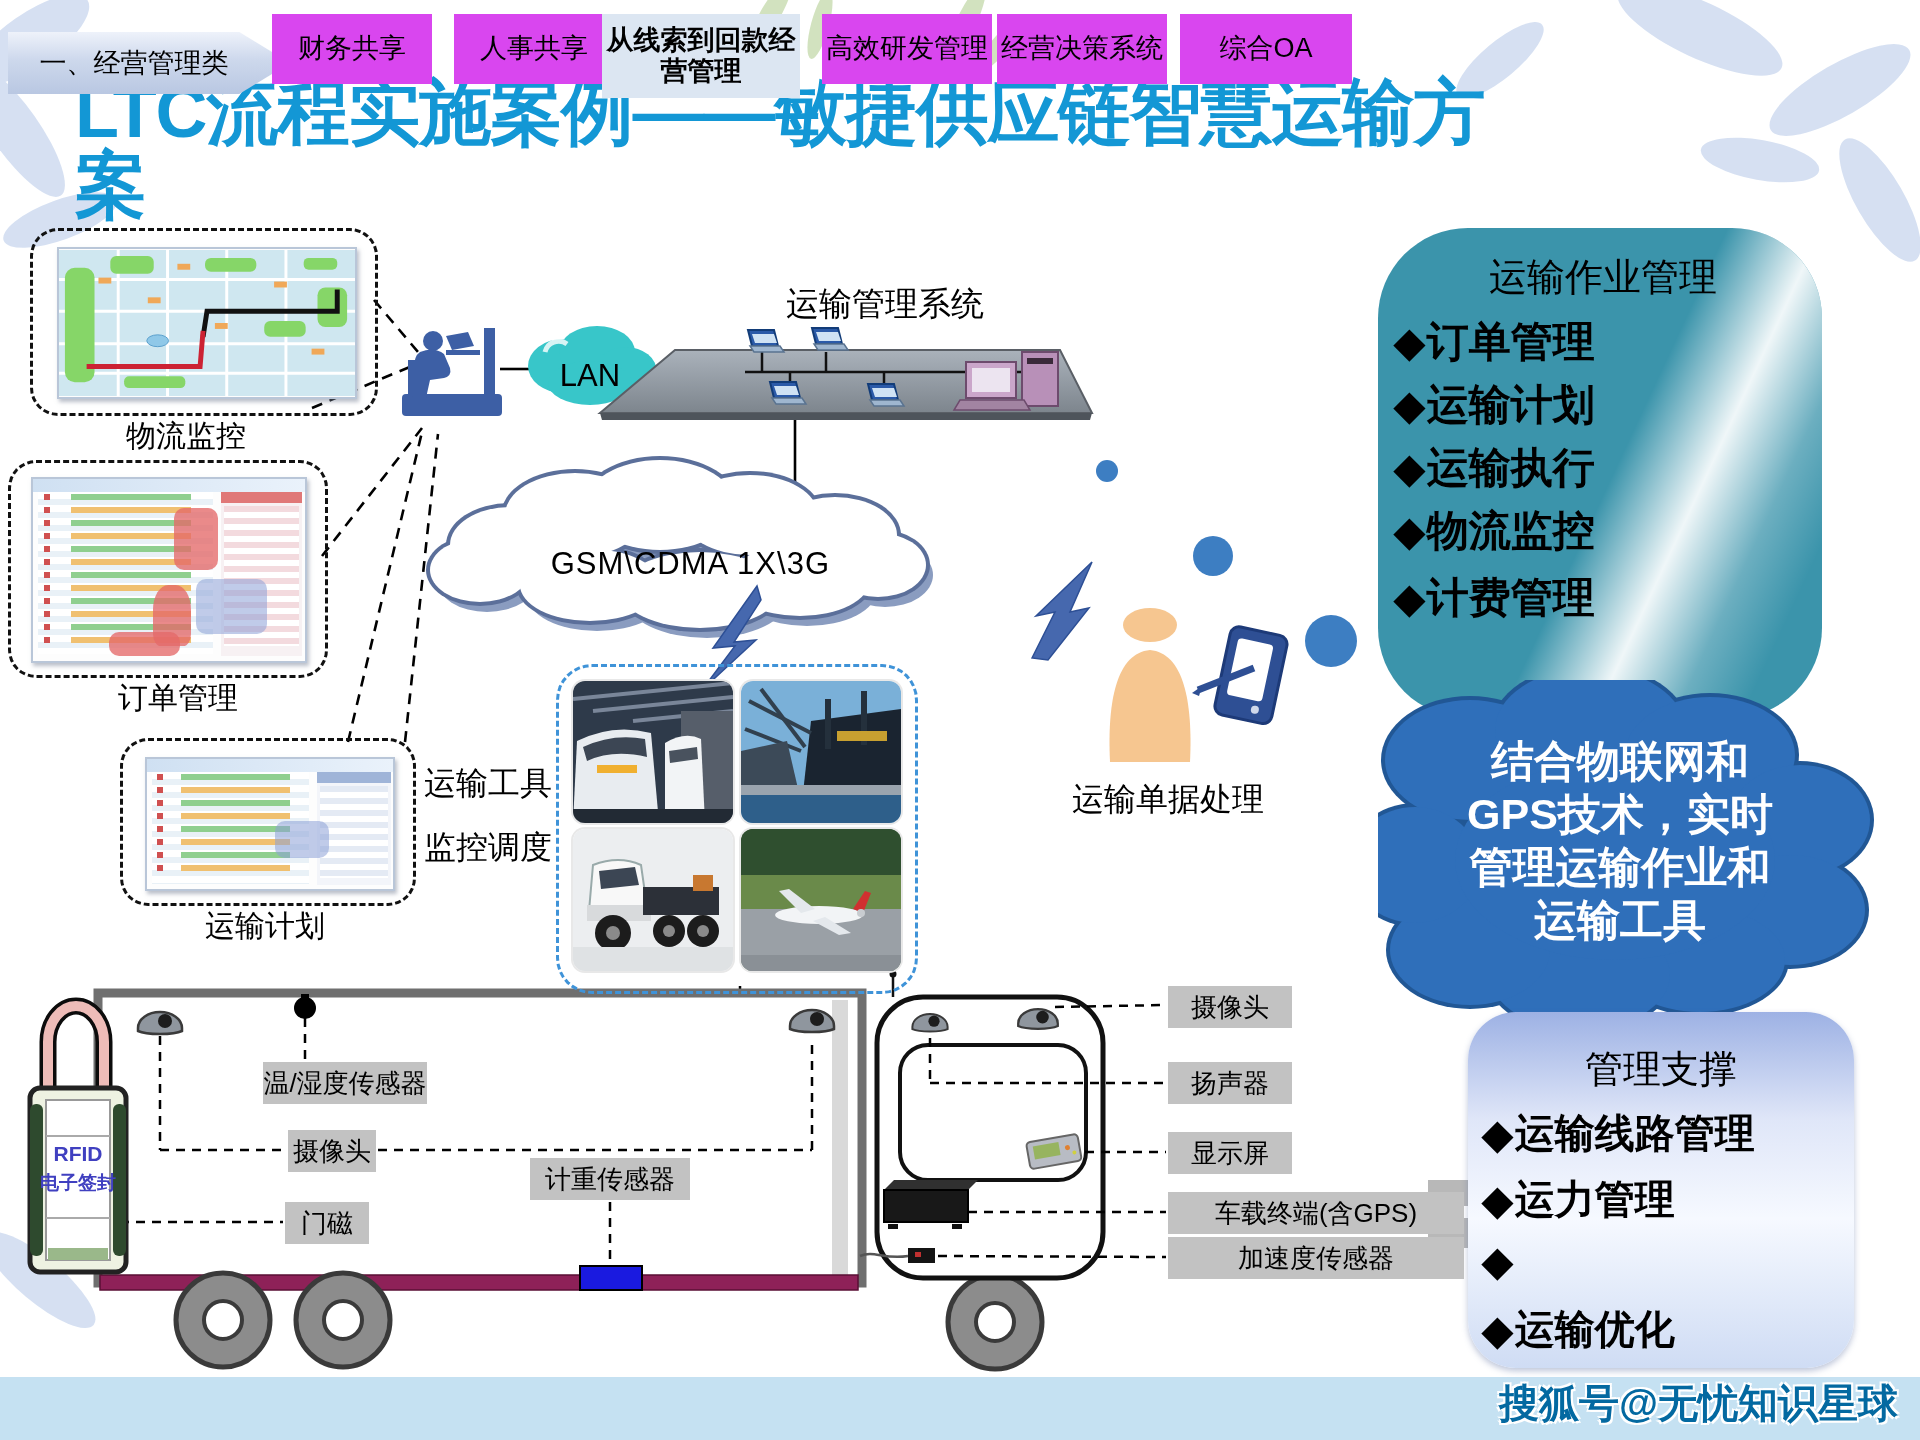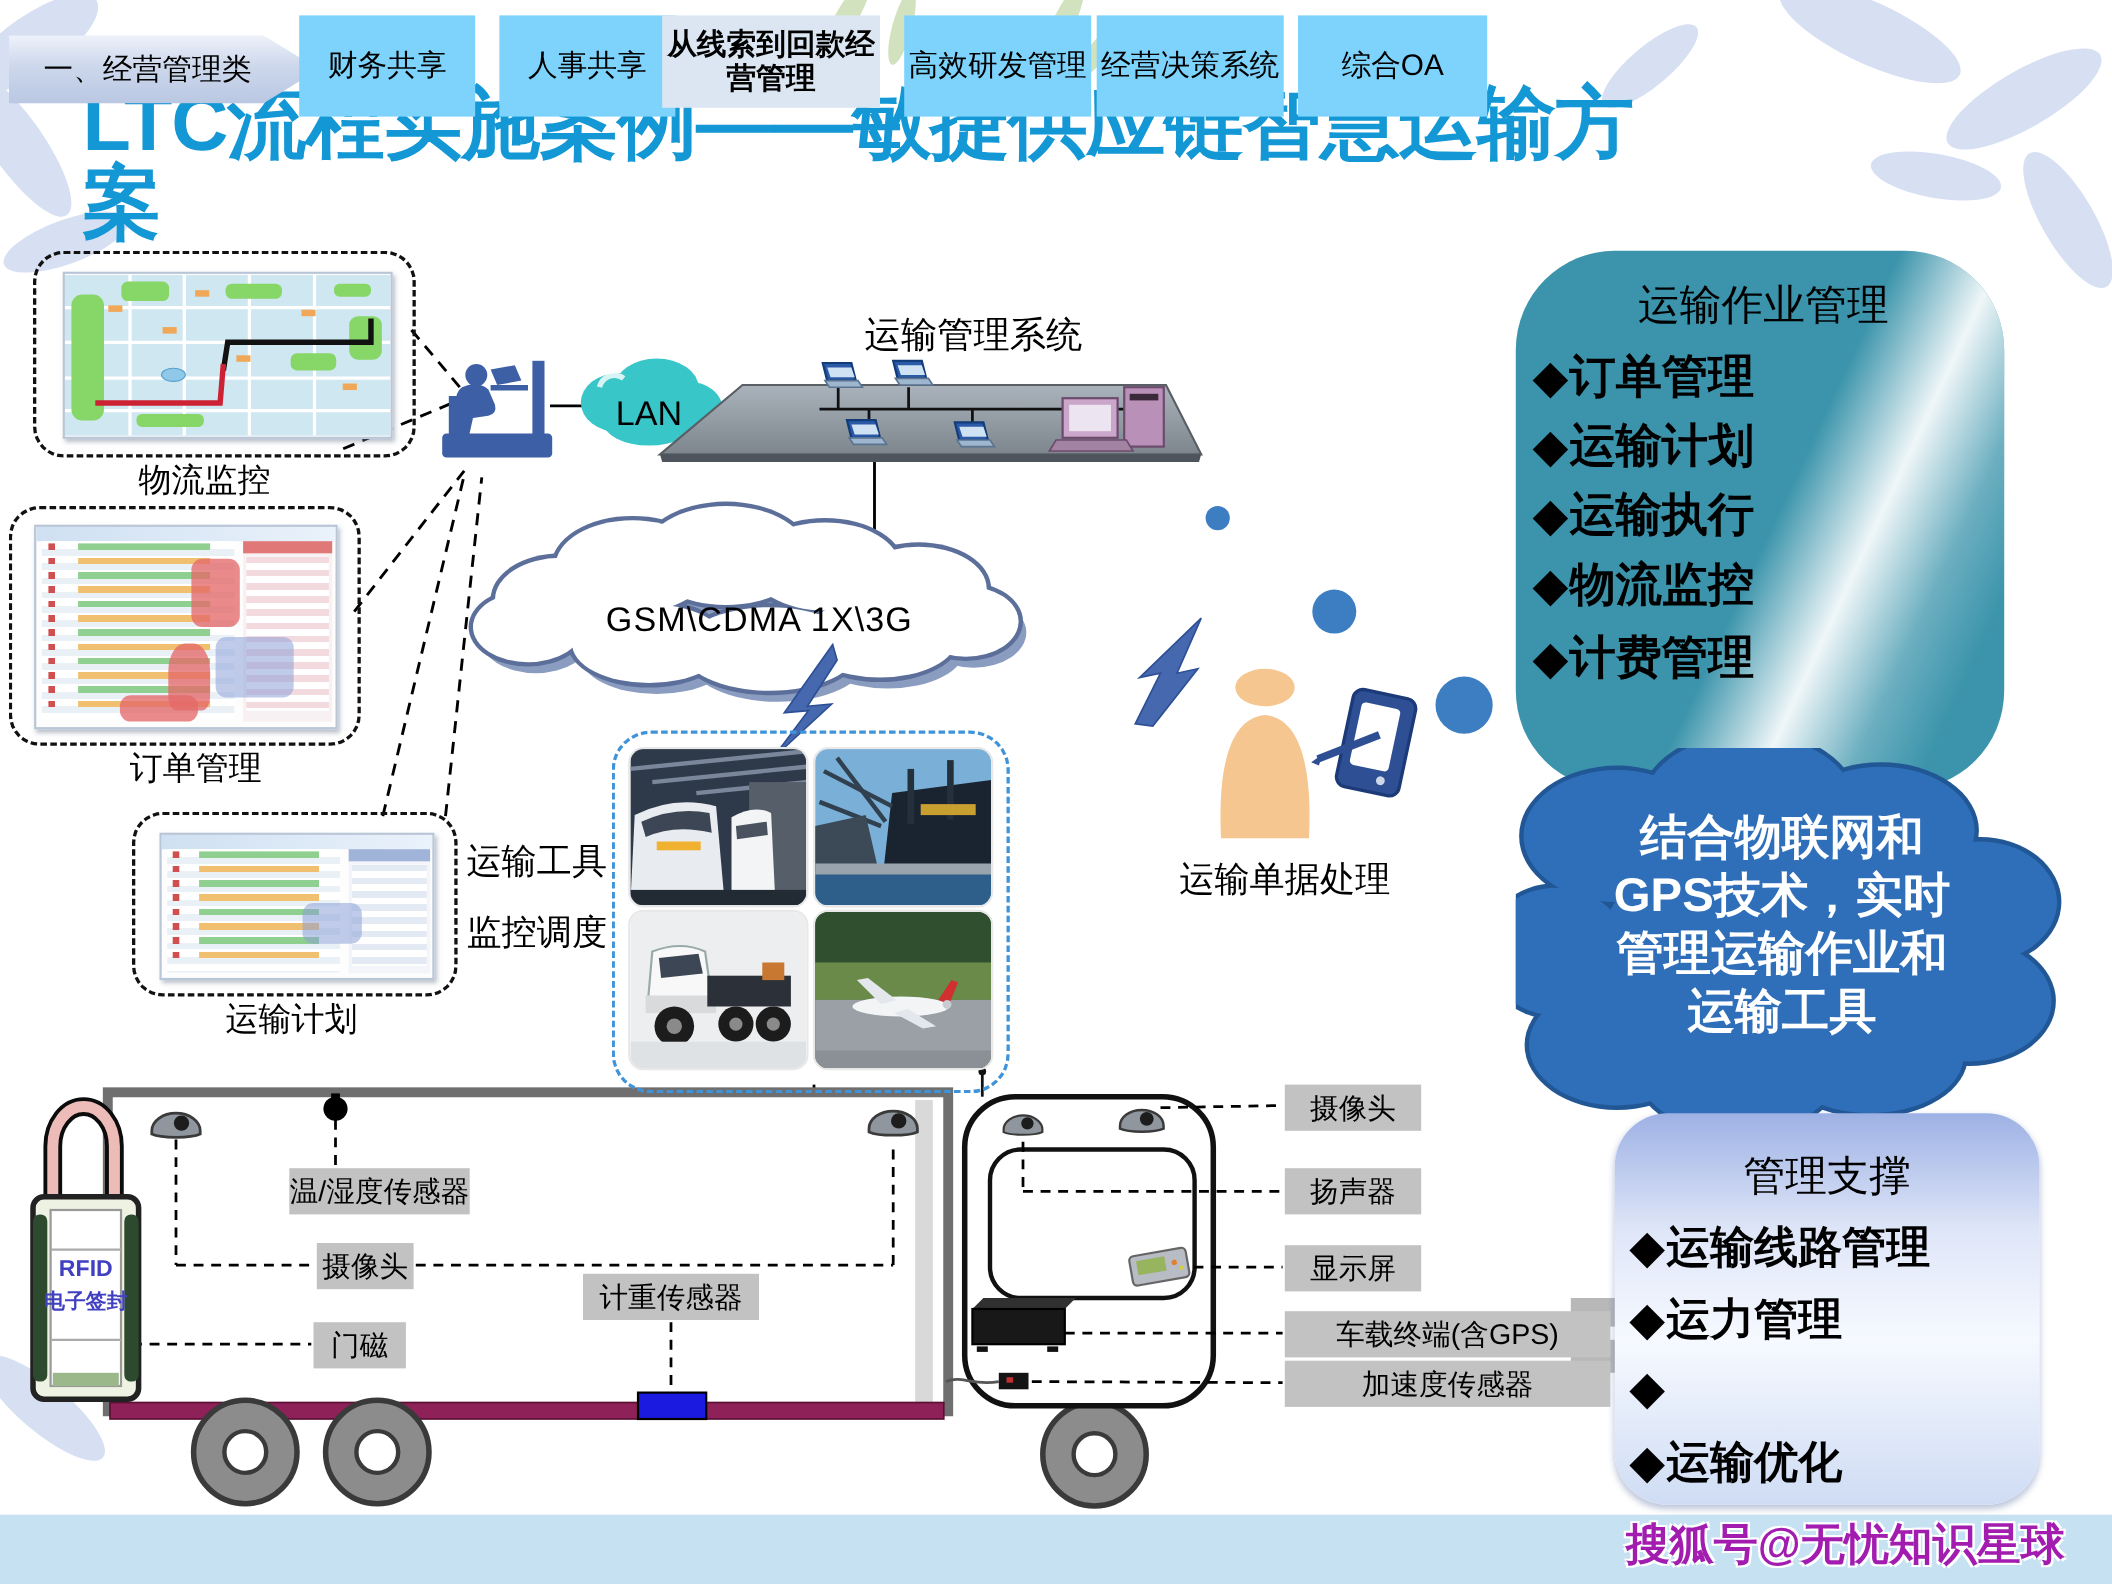"财务共享" .tab { background: #7dd3fc -> #d946ef; height: 92px -> 70px }
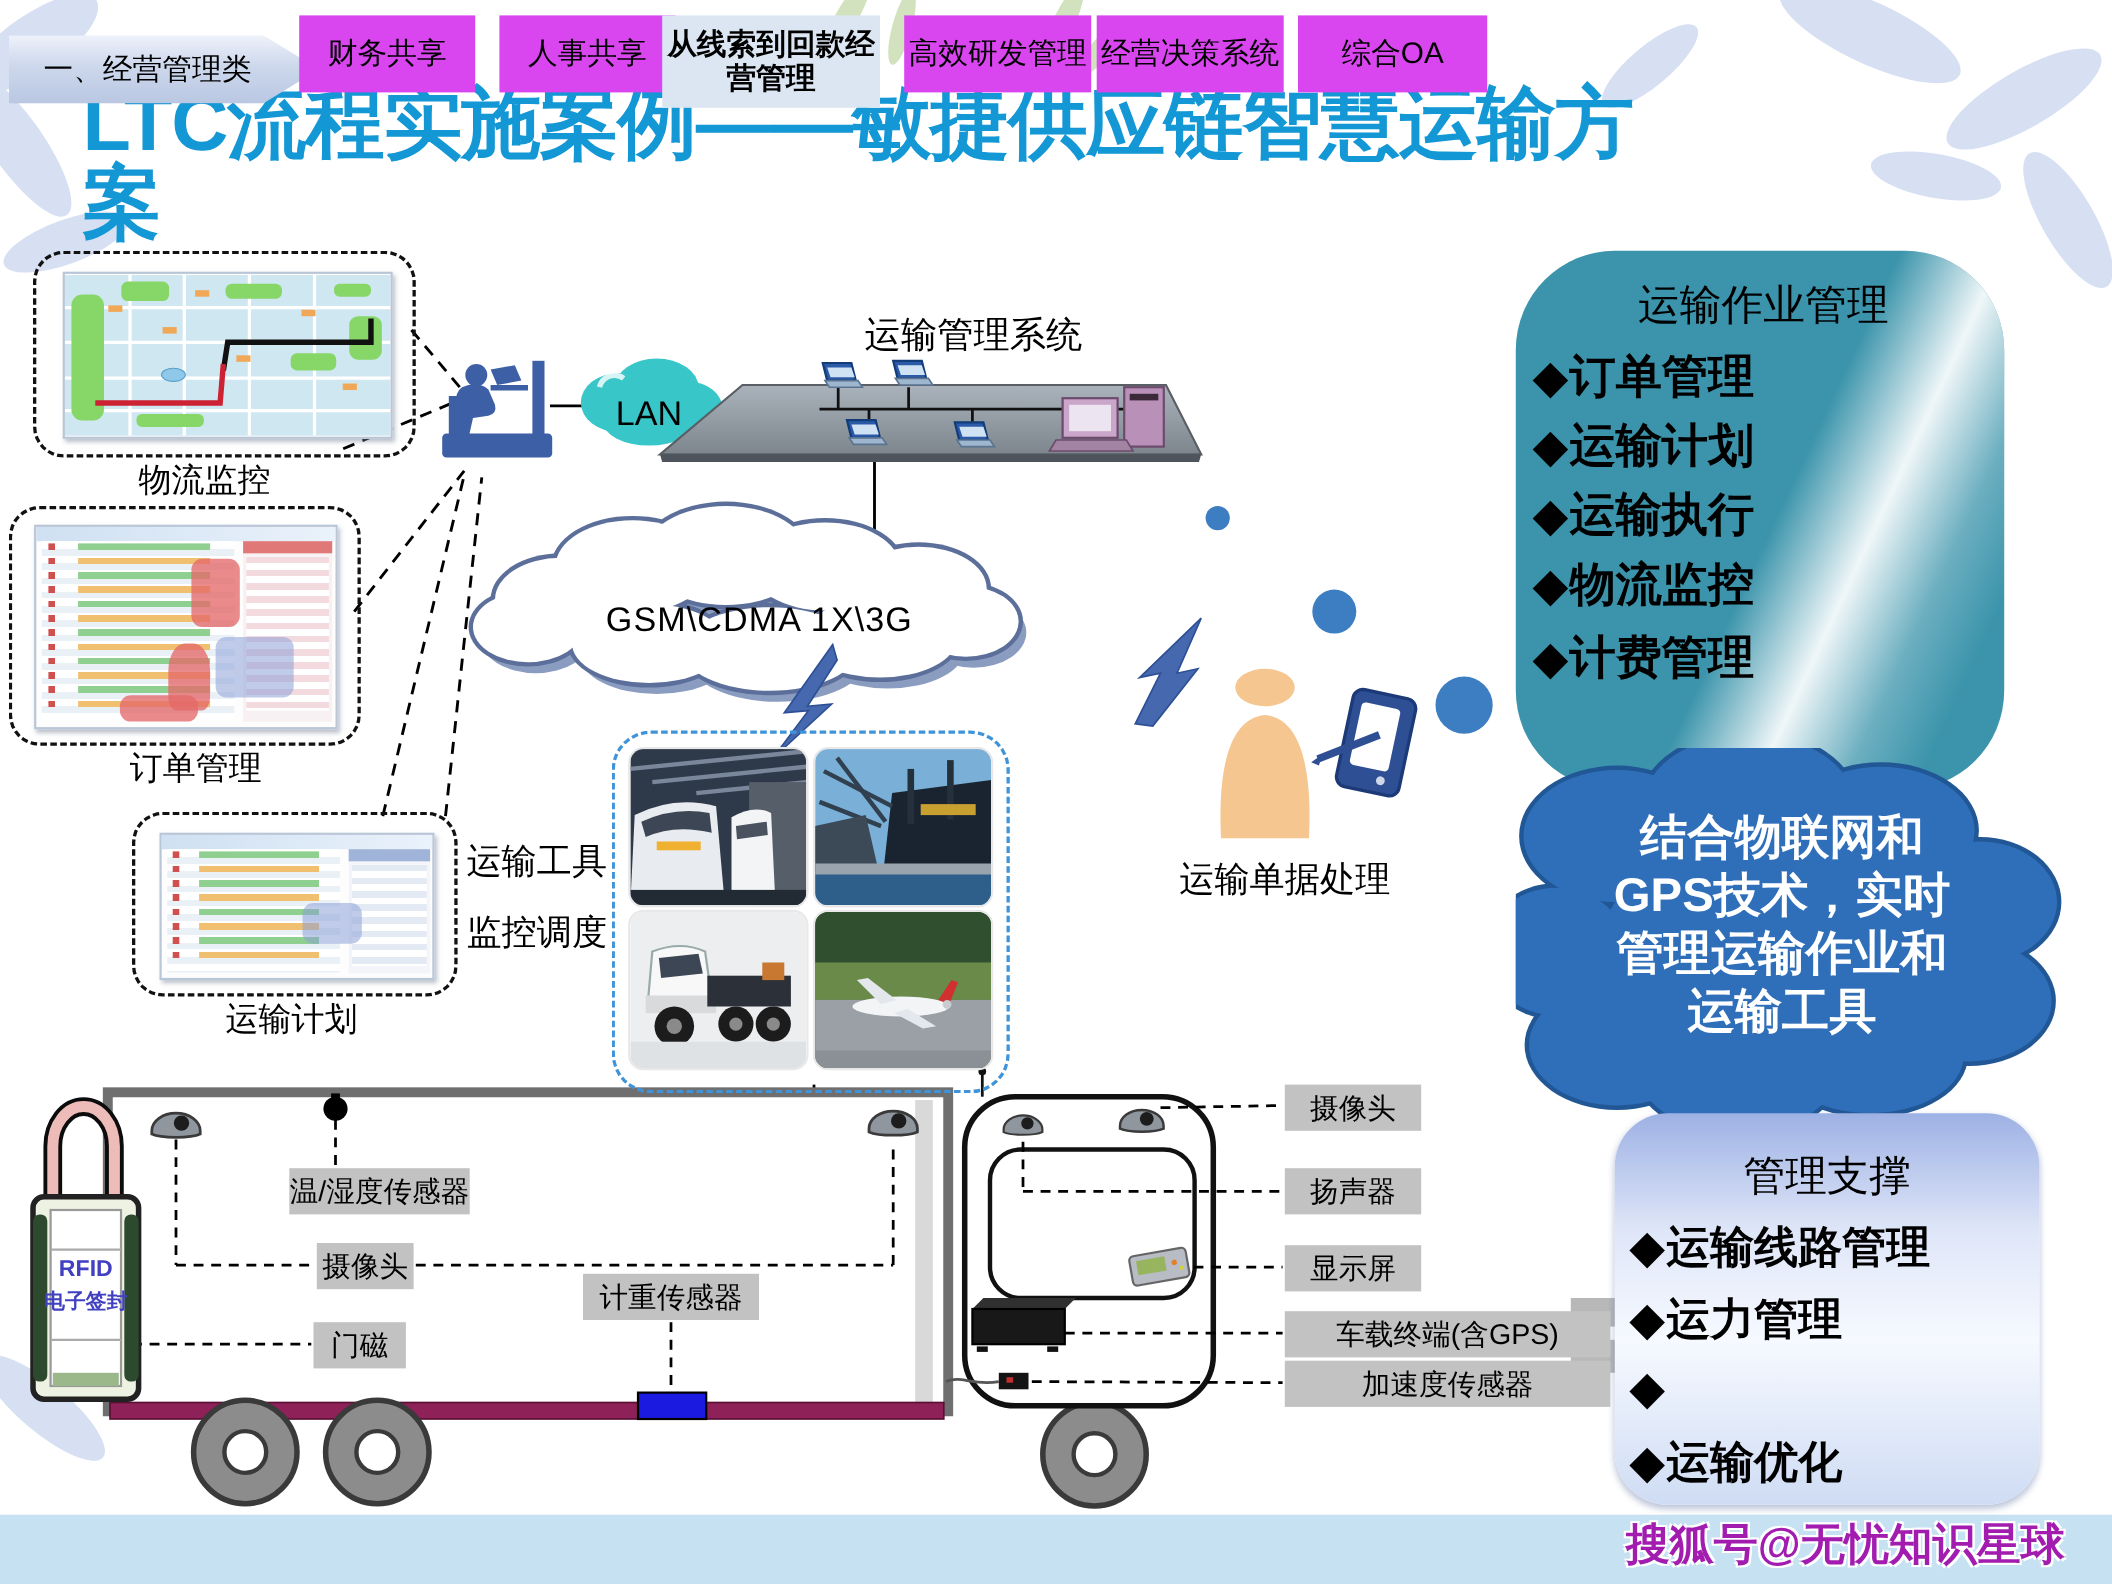"搜狐号@无忧知识星球" .watermark { color: #a21caf -> #0369a1; text-align: none -> right }
